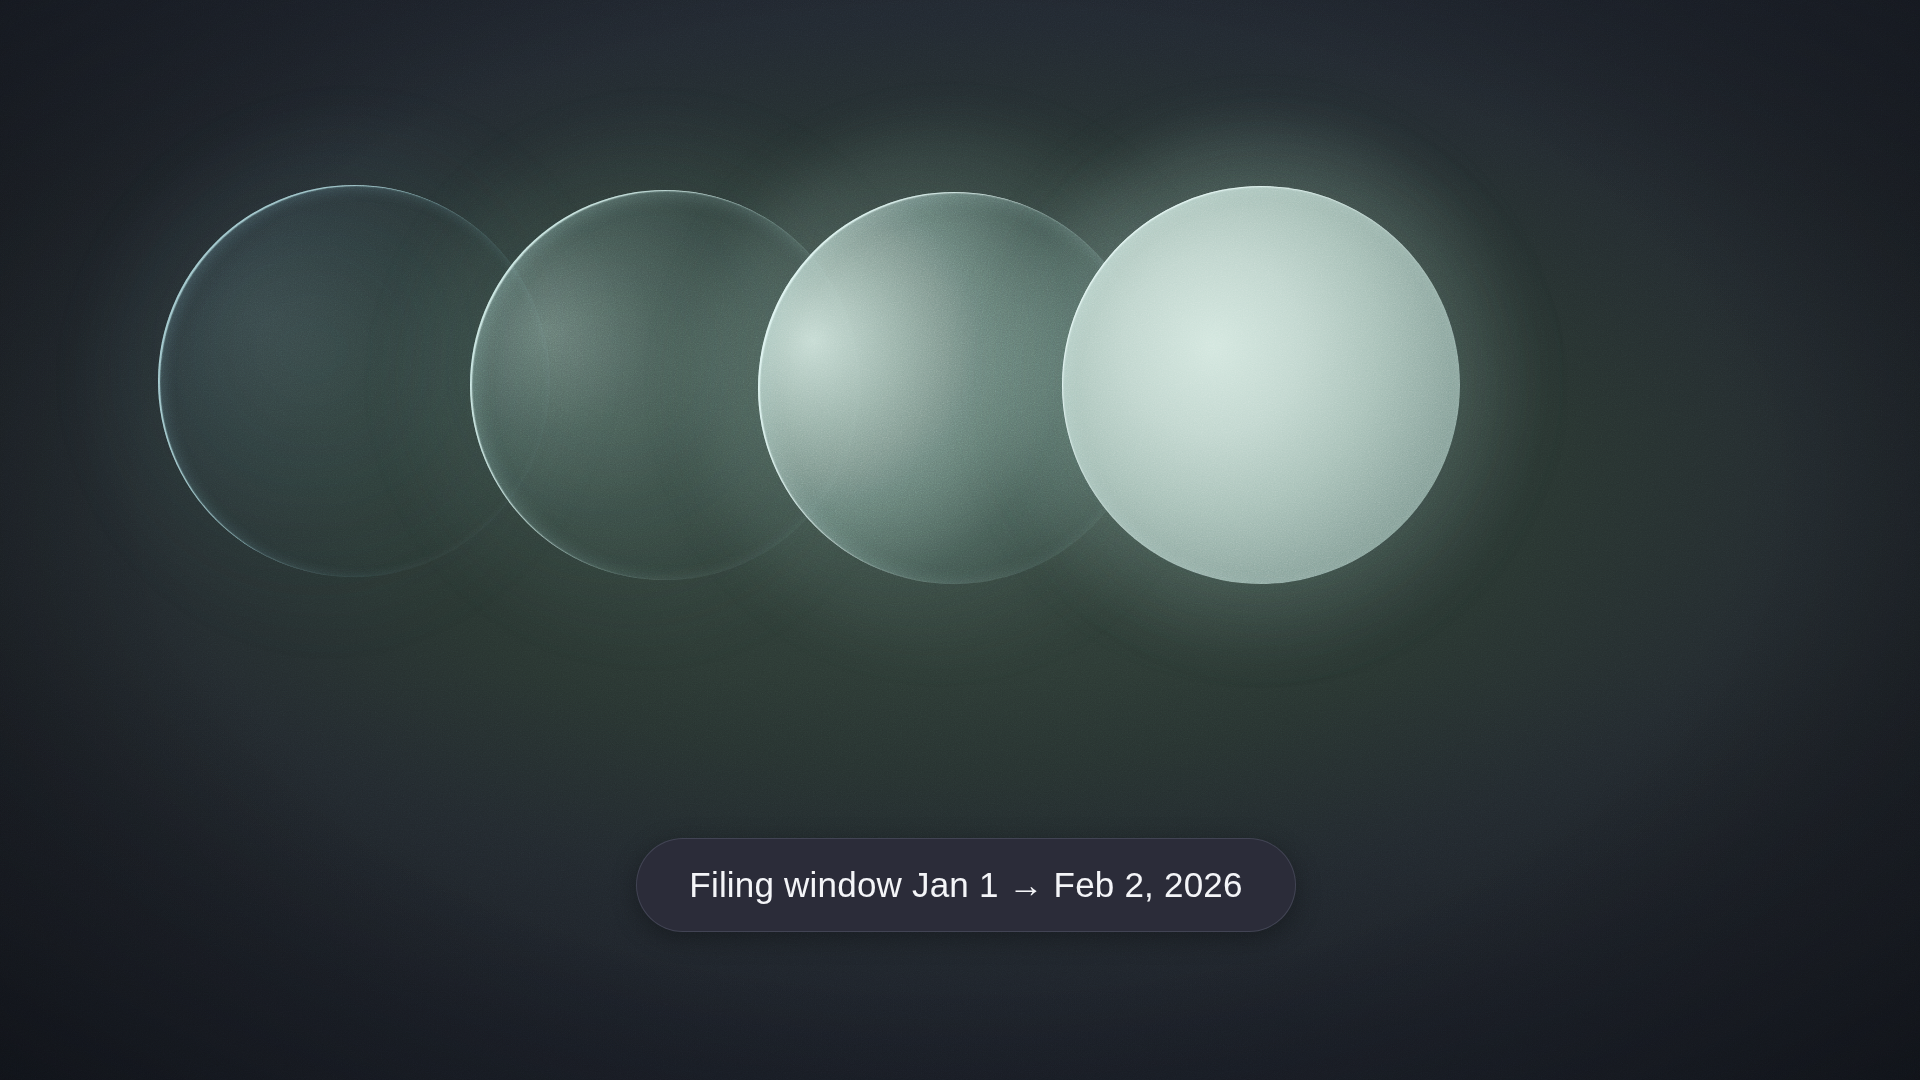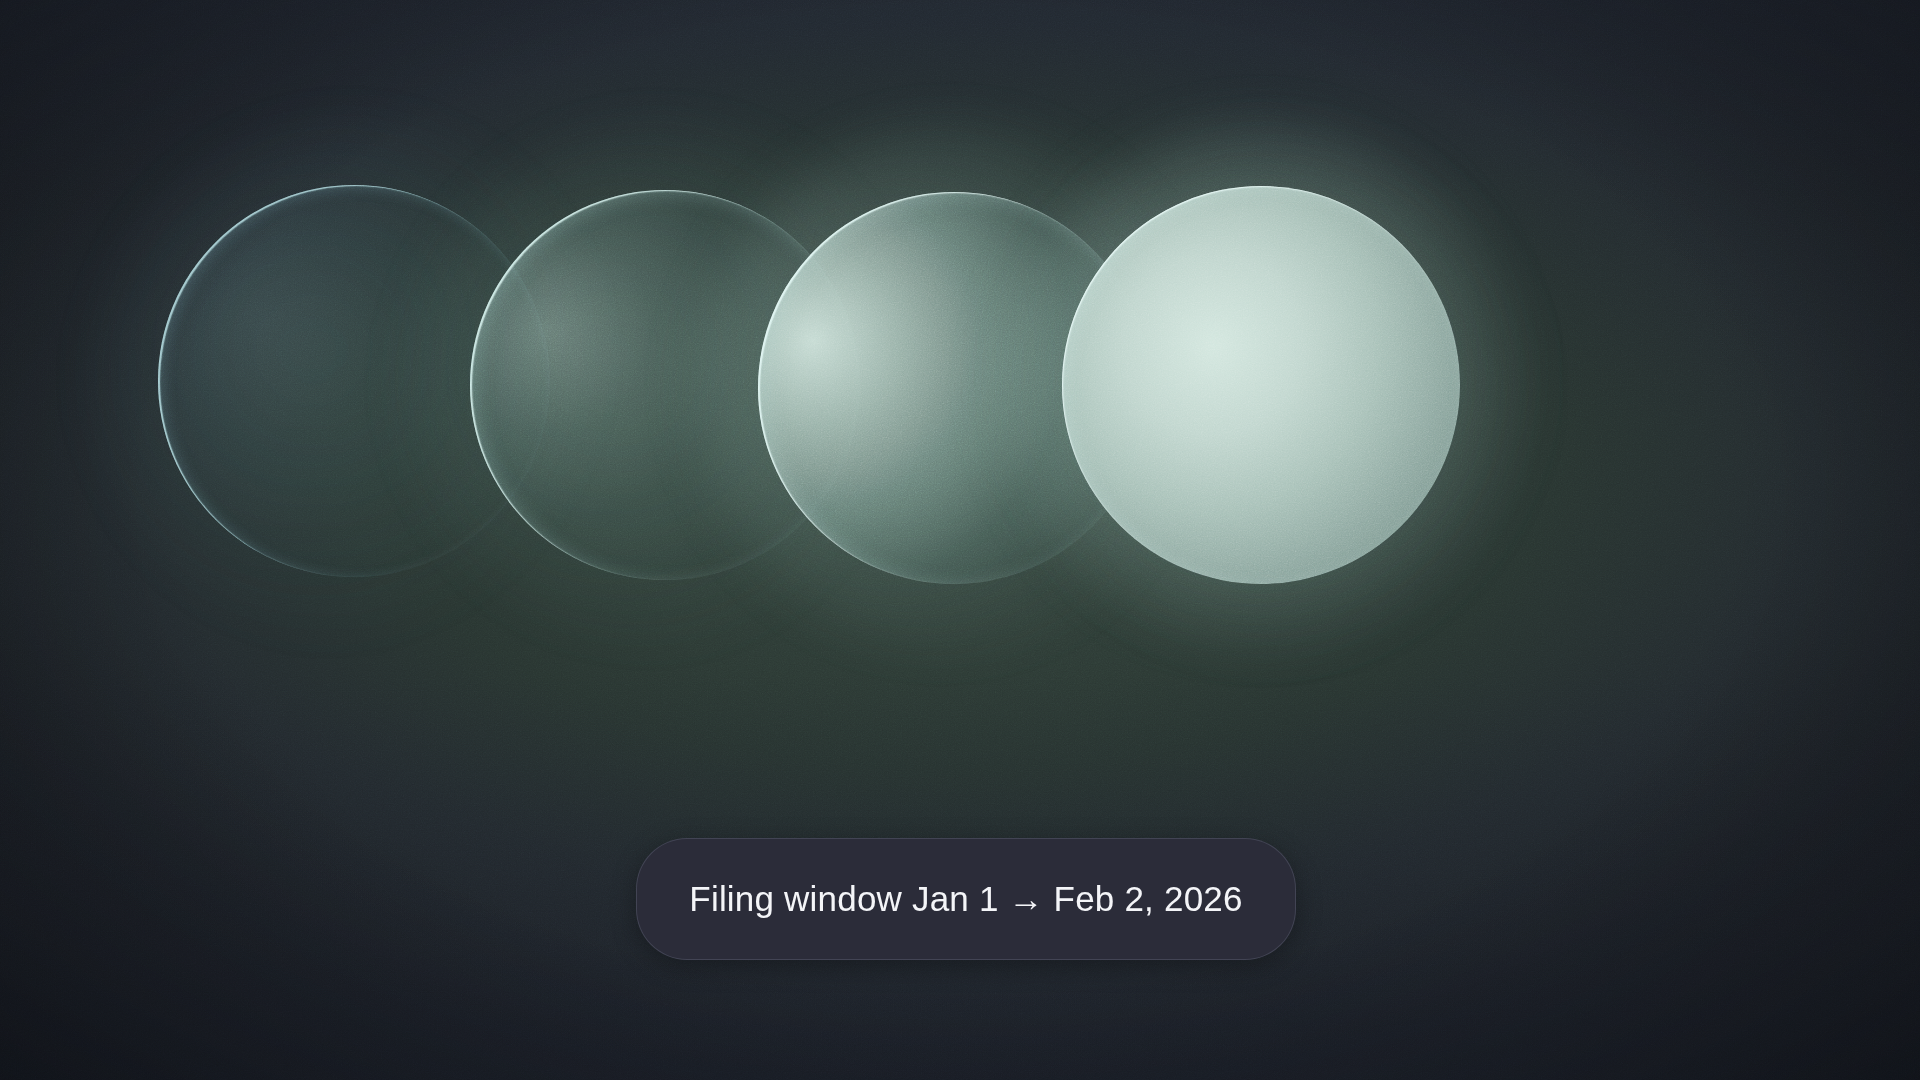"Filing window Jan 1 →" #caption-pill { height: 122px -> 94px }
